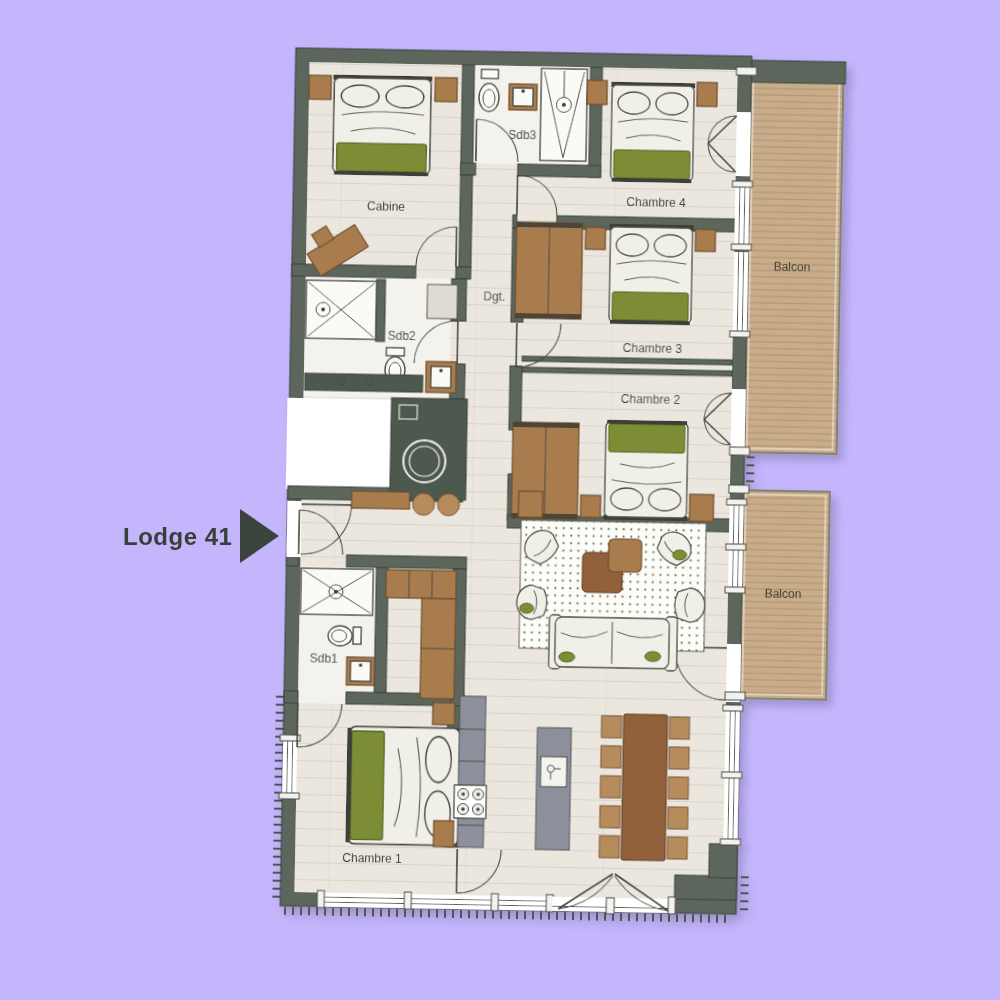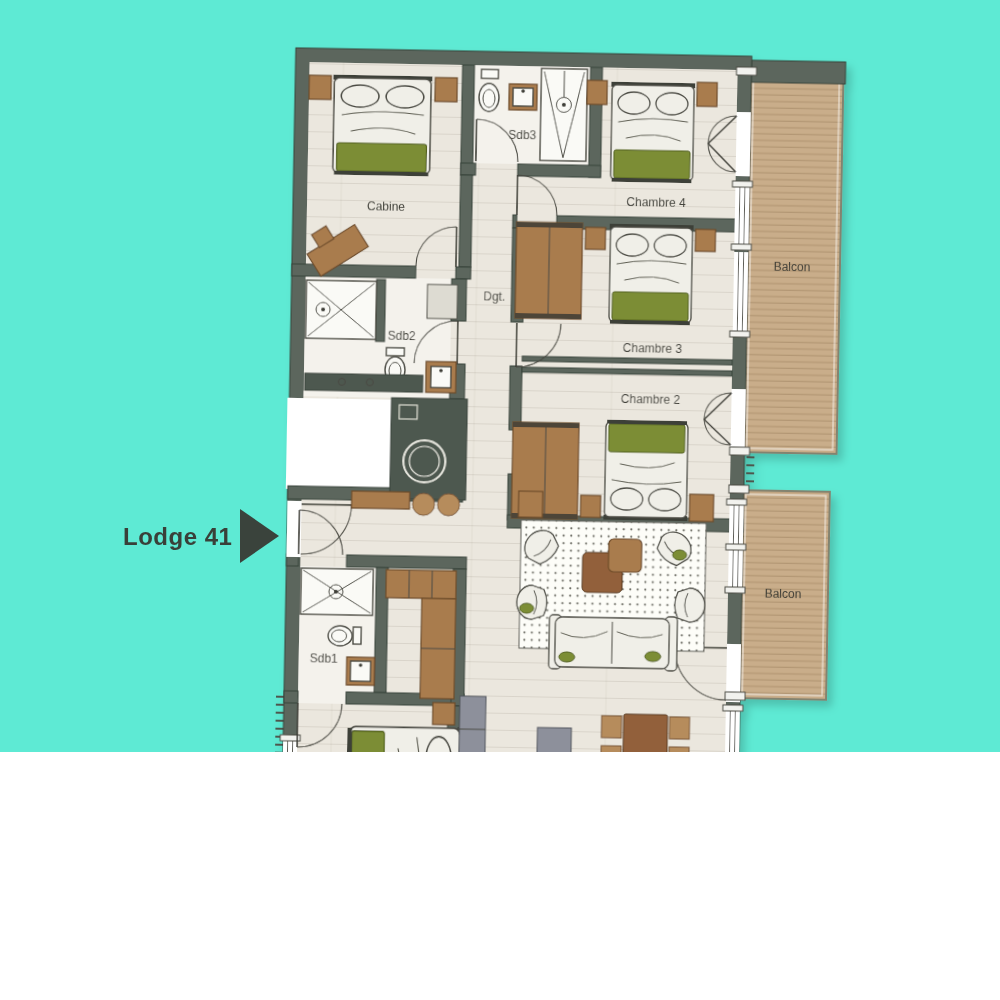"Lodge 41" #stage { background: #5eead4 -> #c4b5fd; height: 752px -> 1000px }
